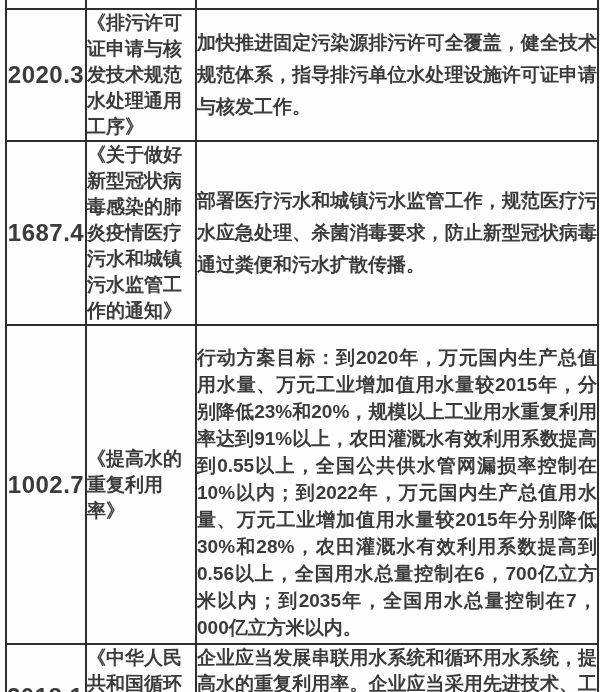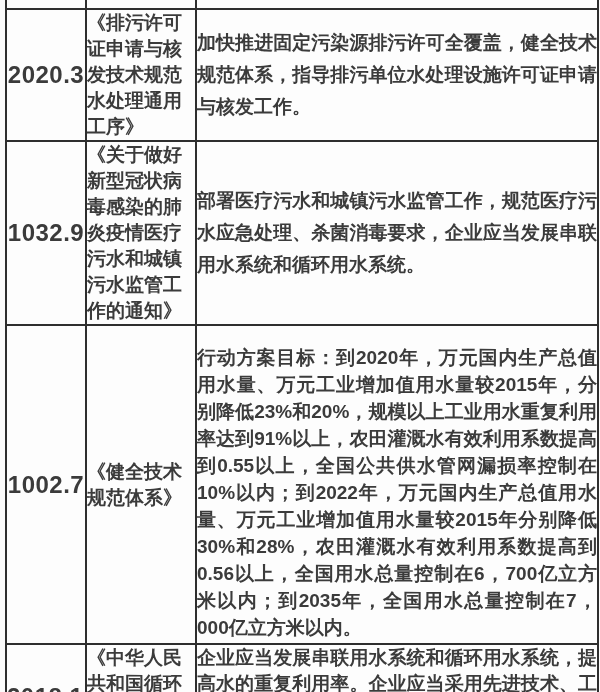"部署医疗污水和城镇污水监管工作，规范医疗污水应急处理、杀菌消毒要求，企业应当发展" td.desc-cell { text: 企业应当发展串联用水系统和循环用水系统 -> 防止新型冠状病毒通过粪便和污水扩散传播 }
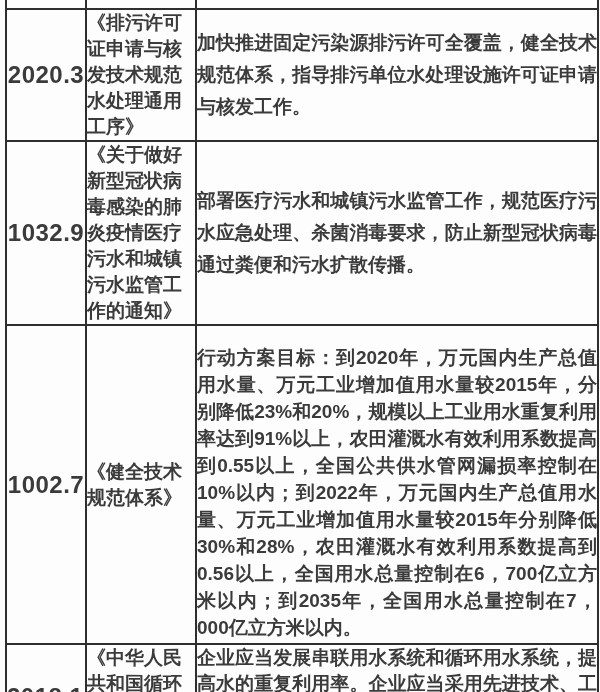"1032.9" td.date-cell { text: 1032.9 -> 1687.4 }
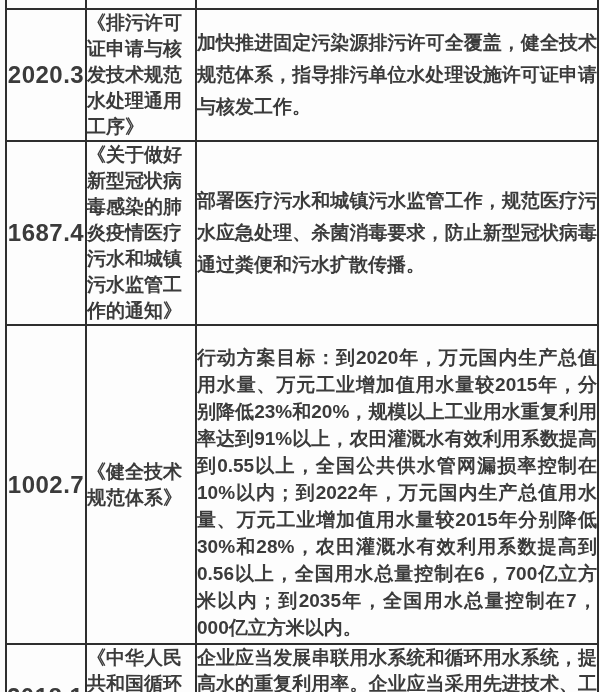"《健全技术规范体系》" td.title-cell { text: 健全技术规范体系 -> 提高水的重复利用率 }
